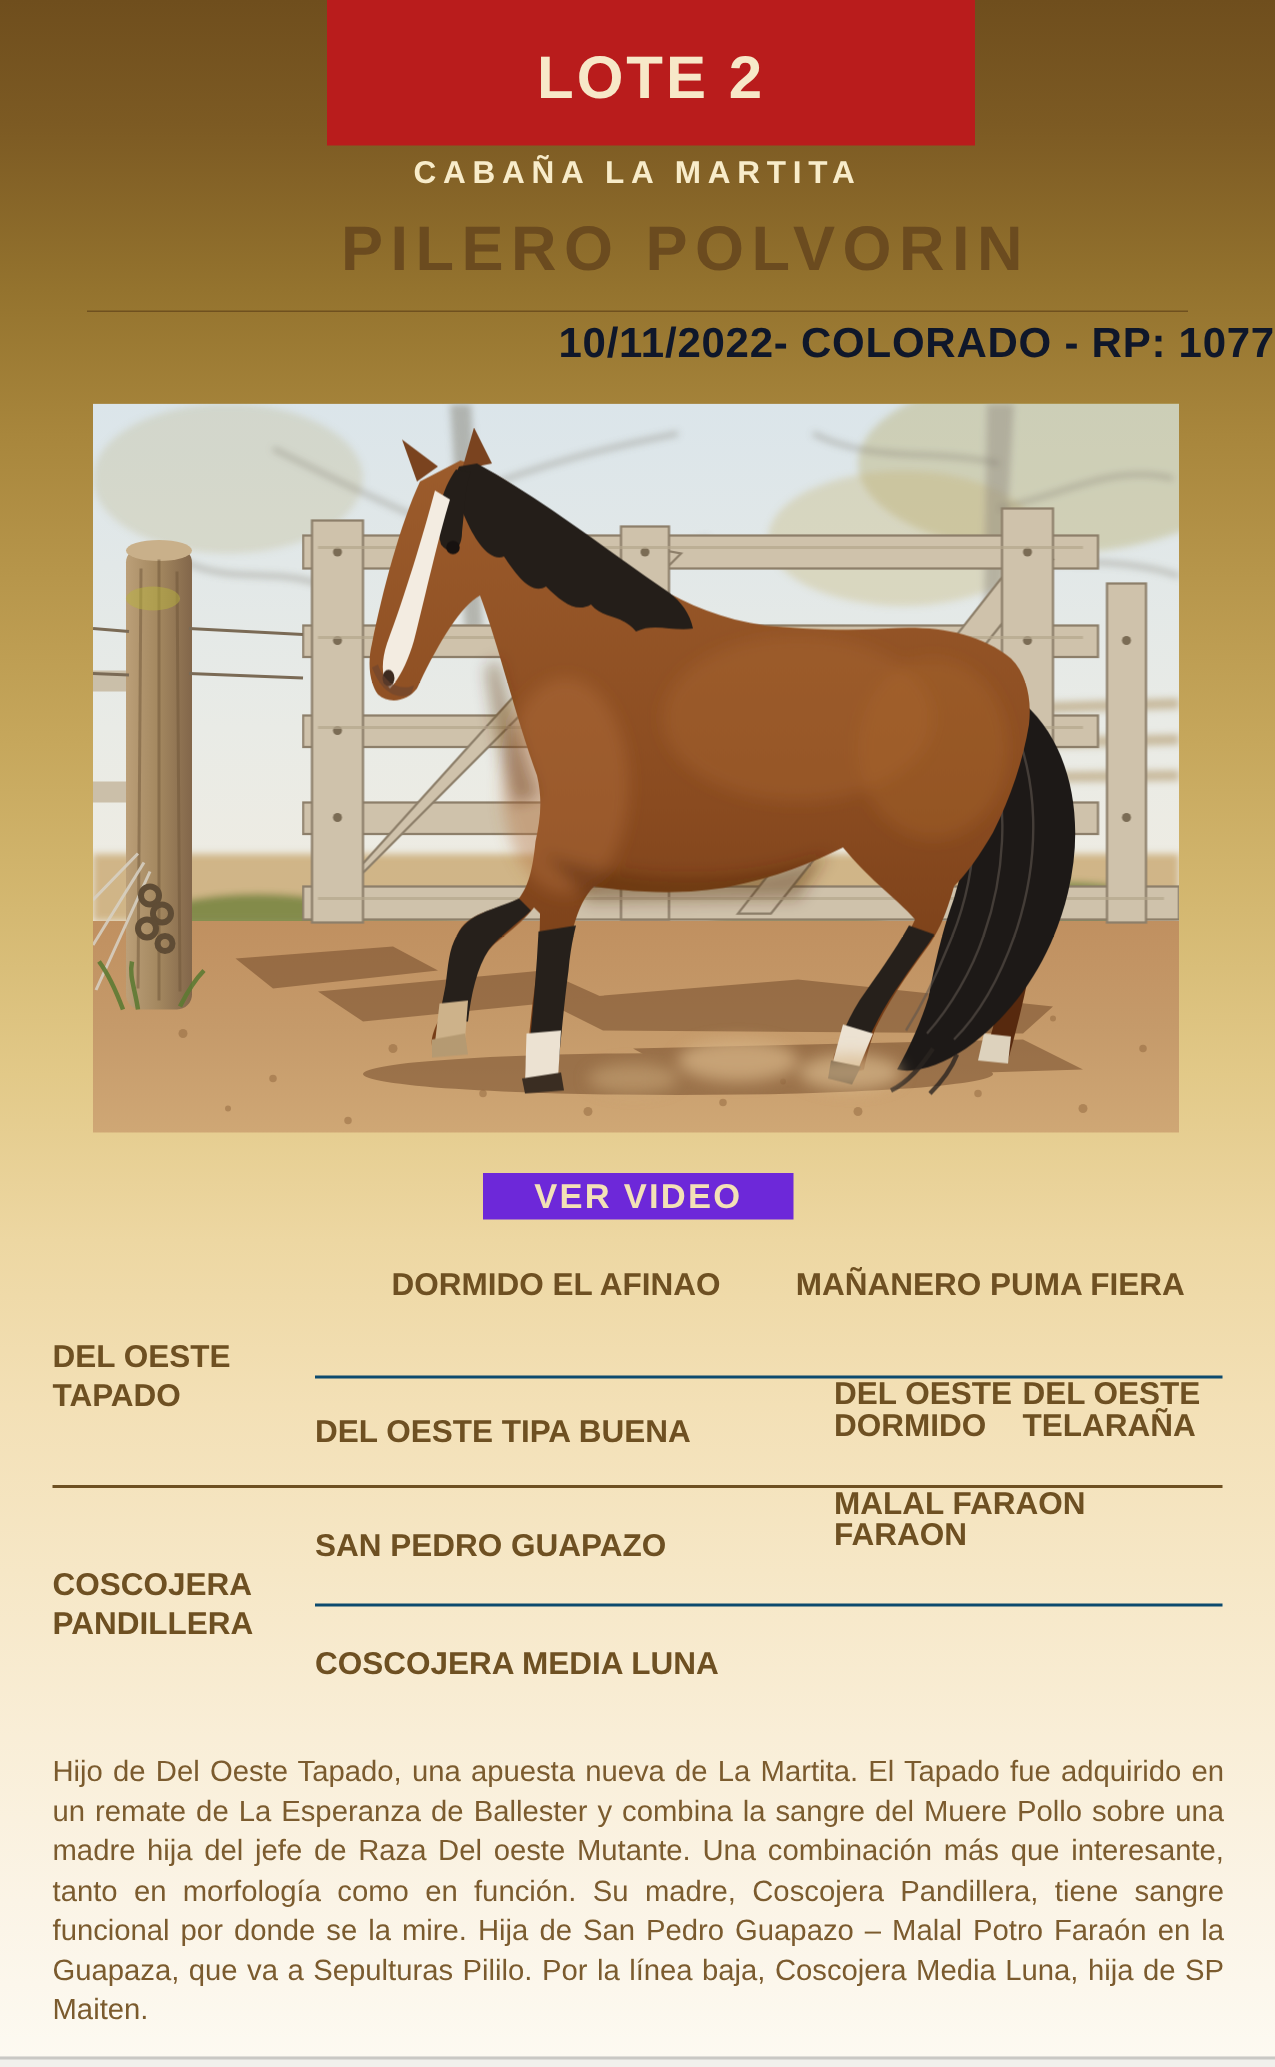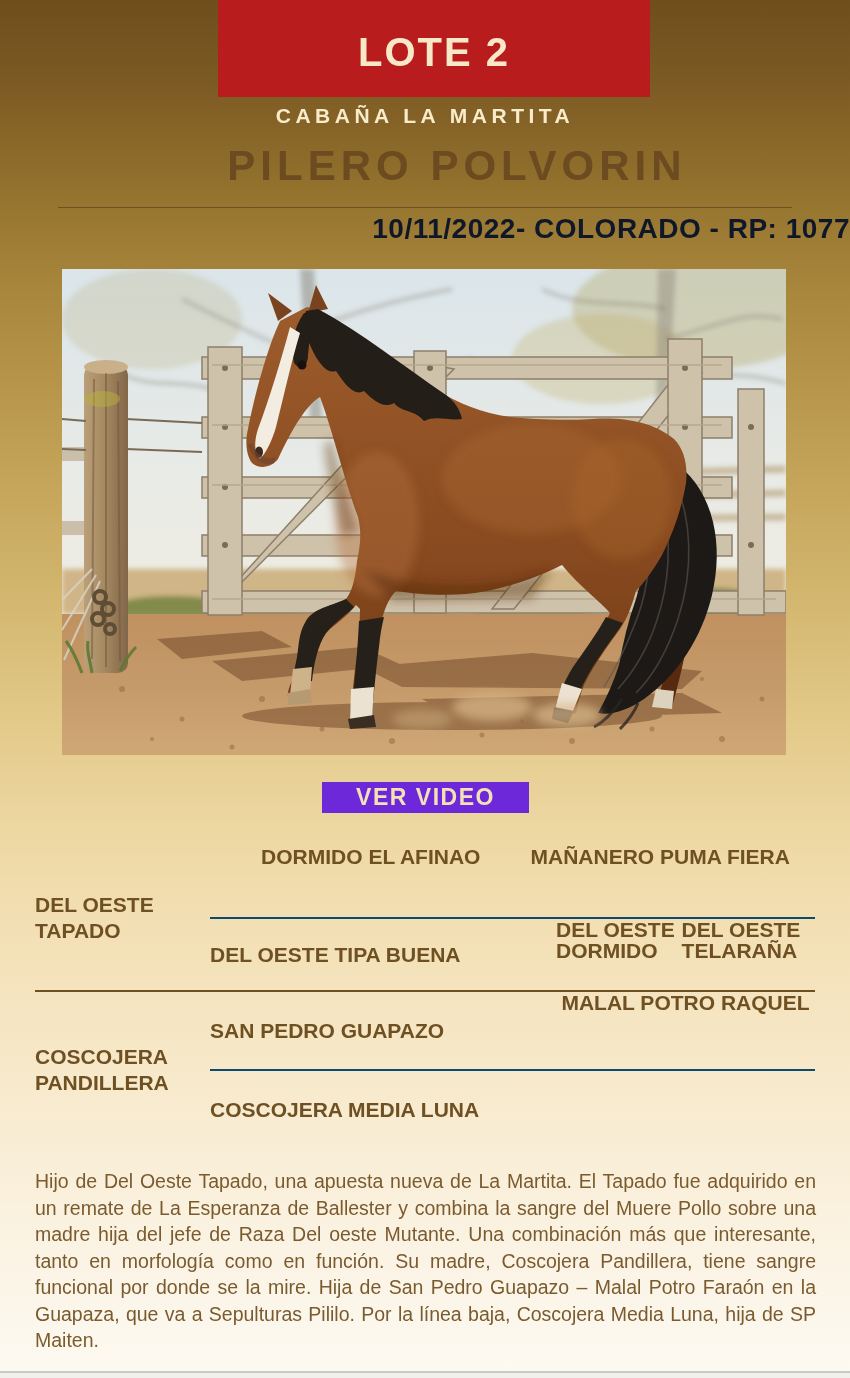"MALAL POTRO RAQUEL" div { text: POTRO RAQUEL -> FARAON FARAON }
